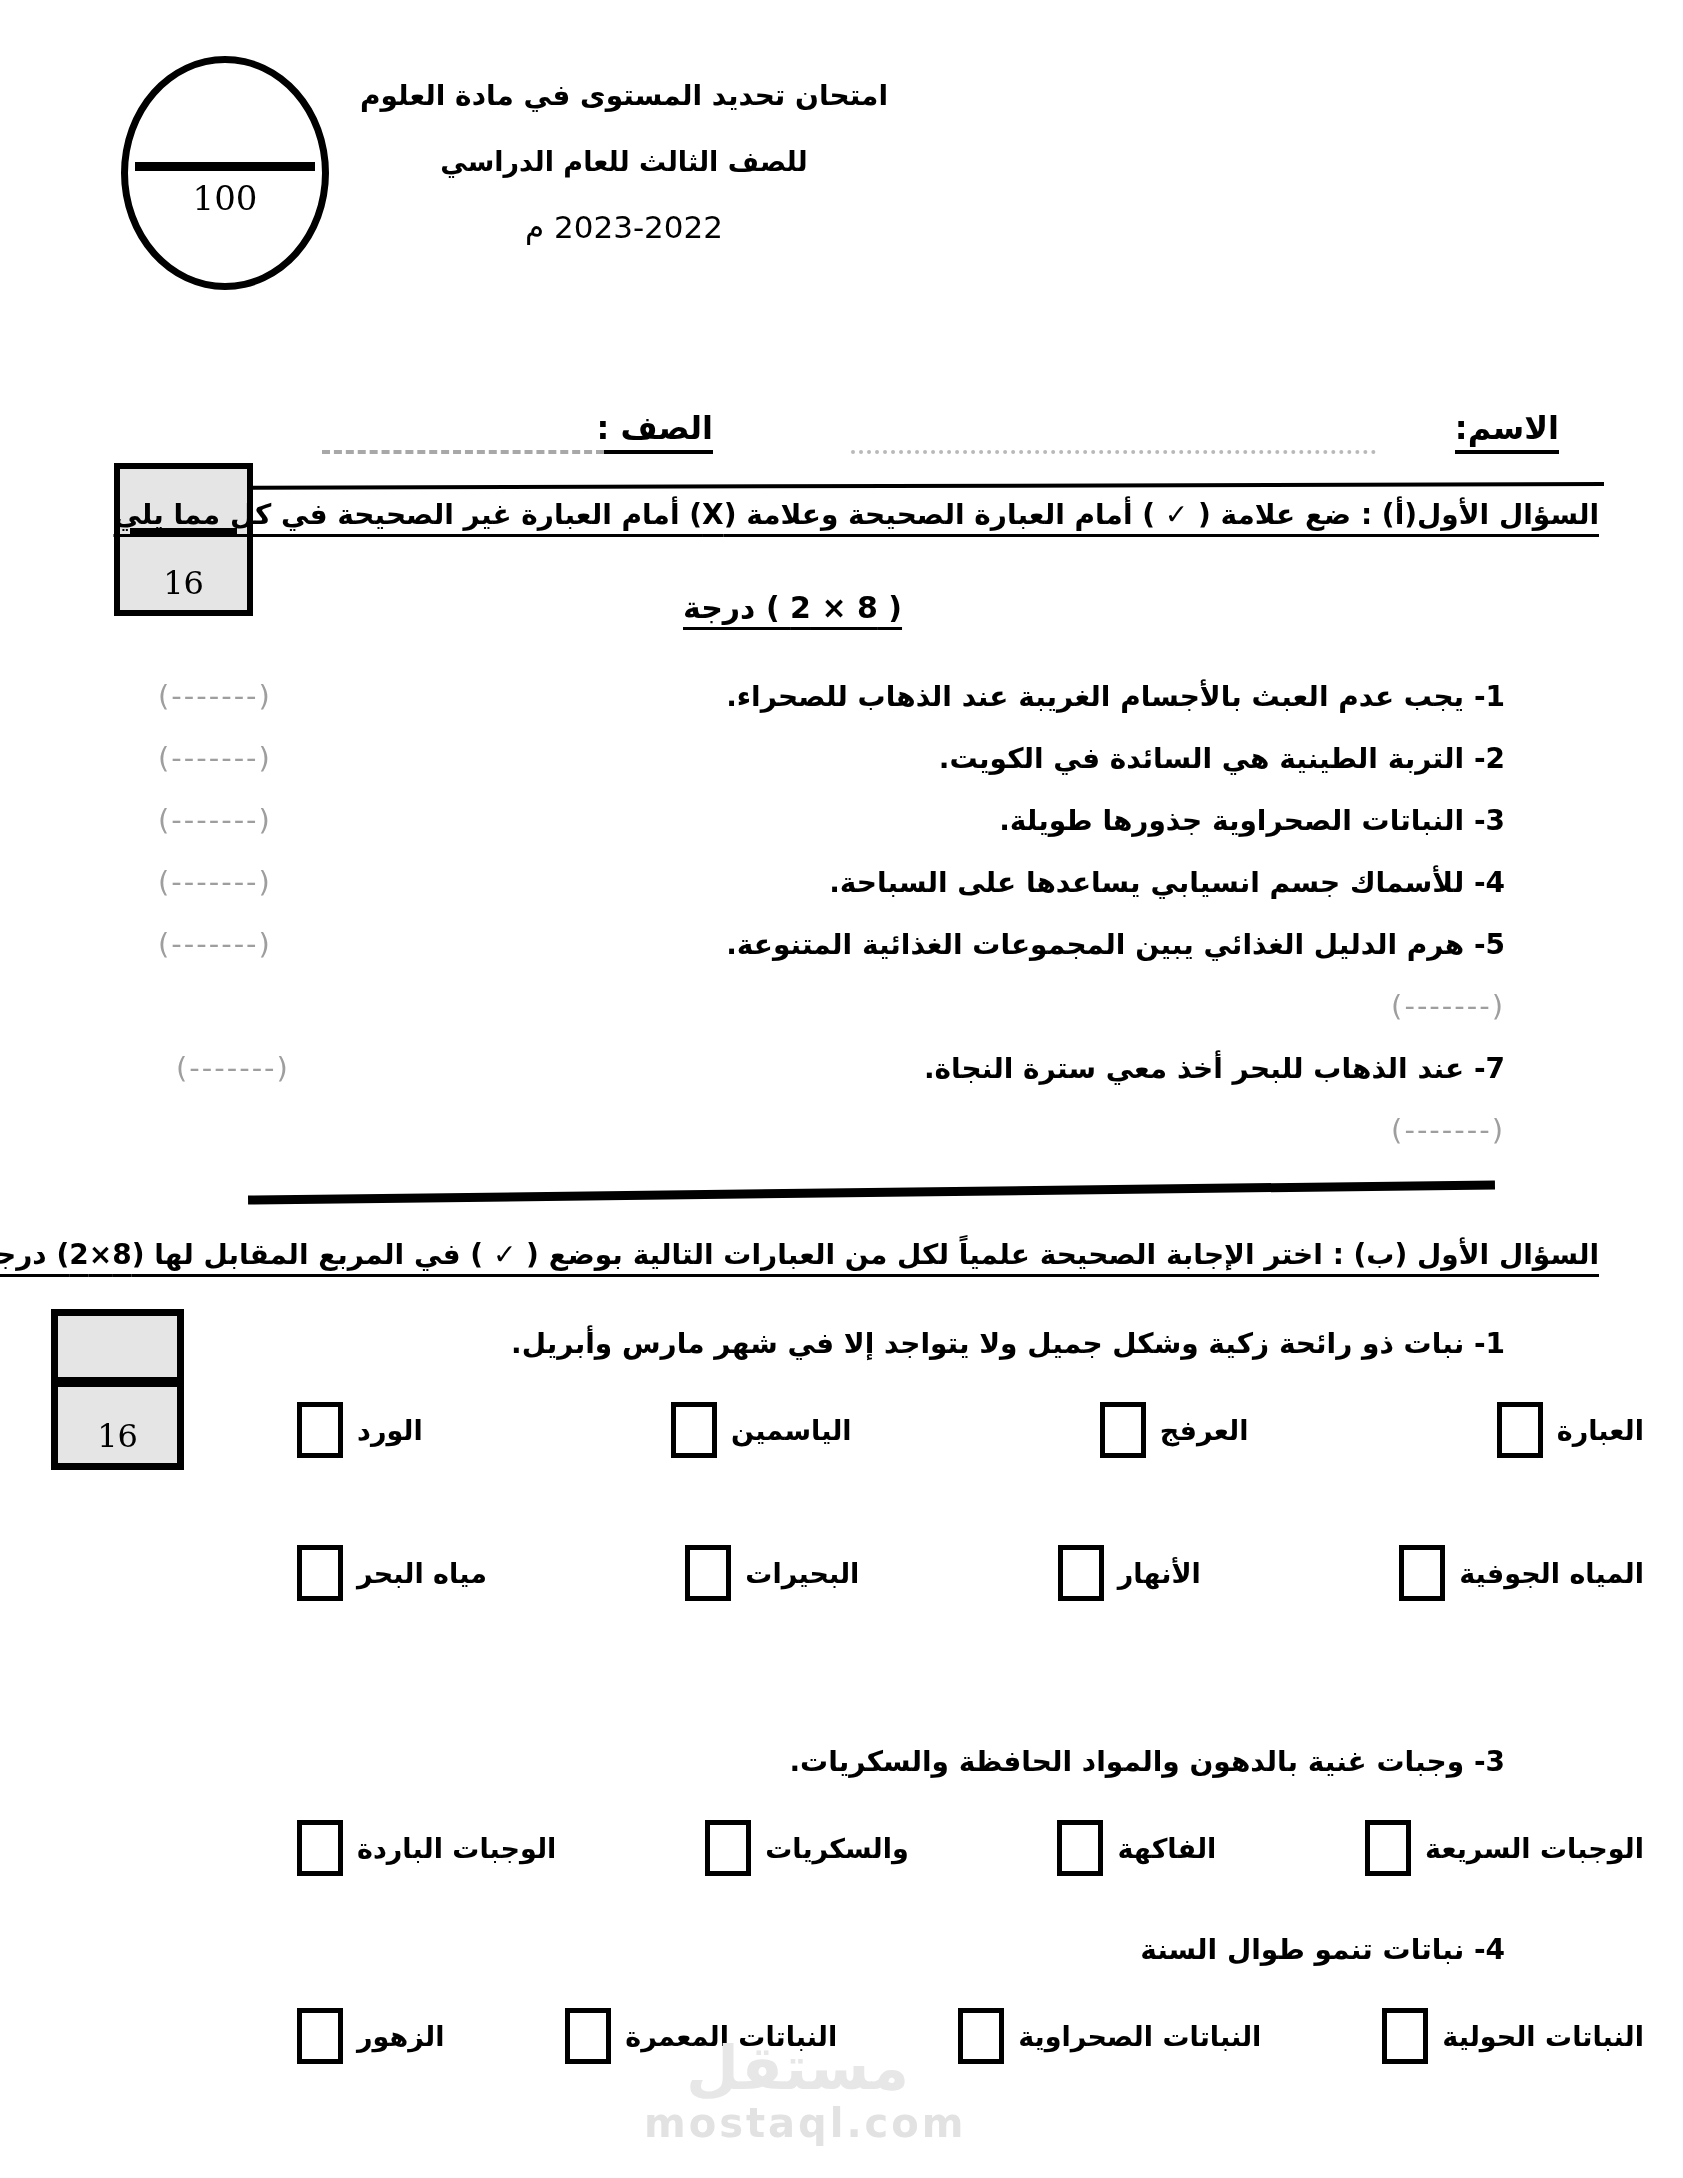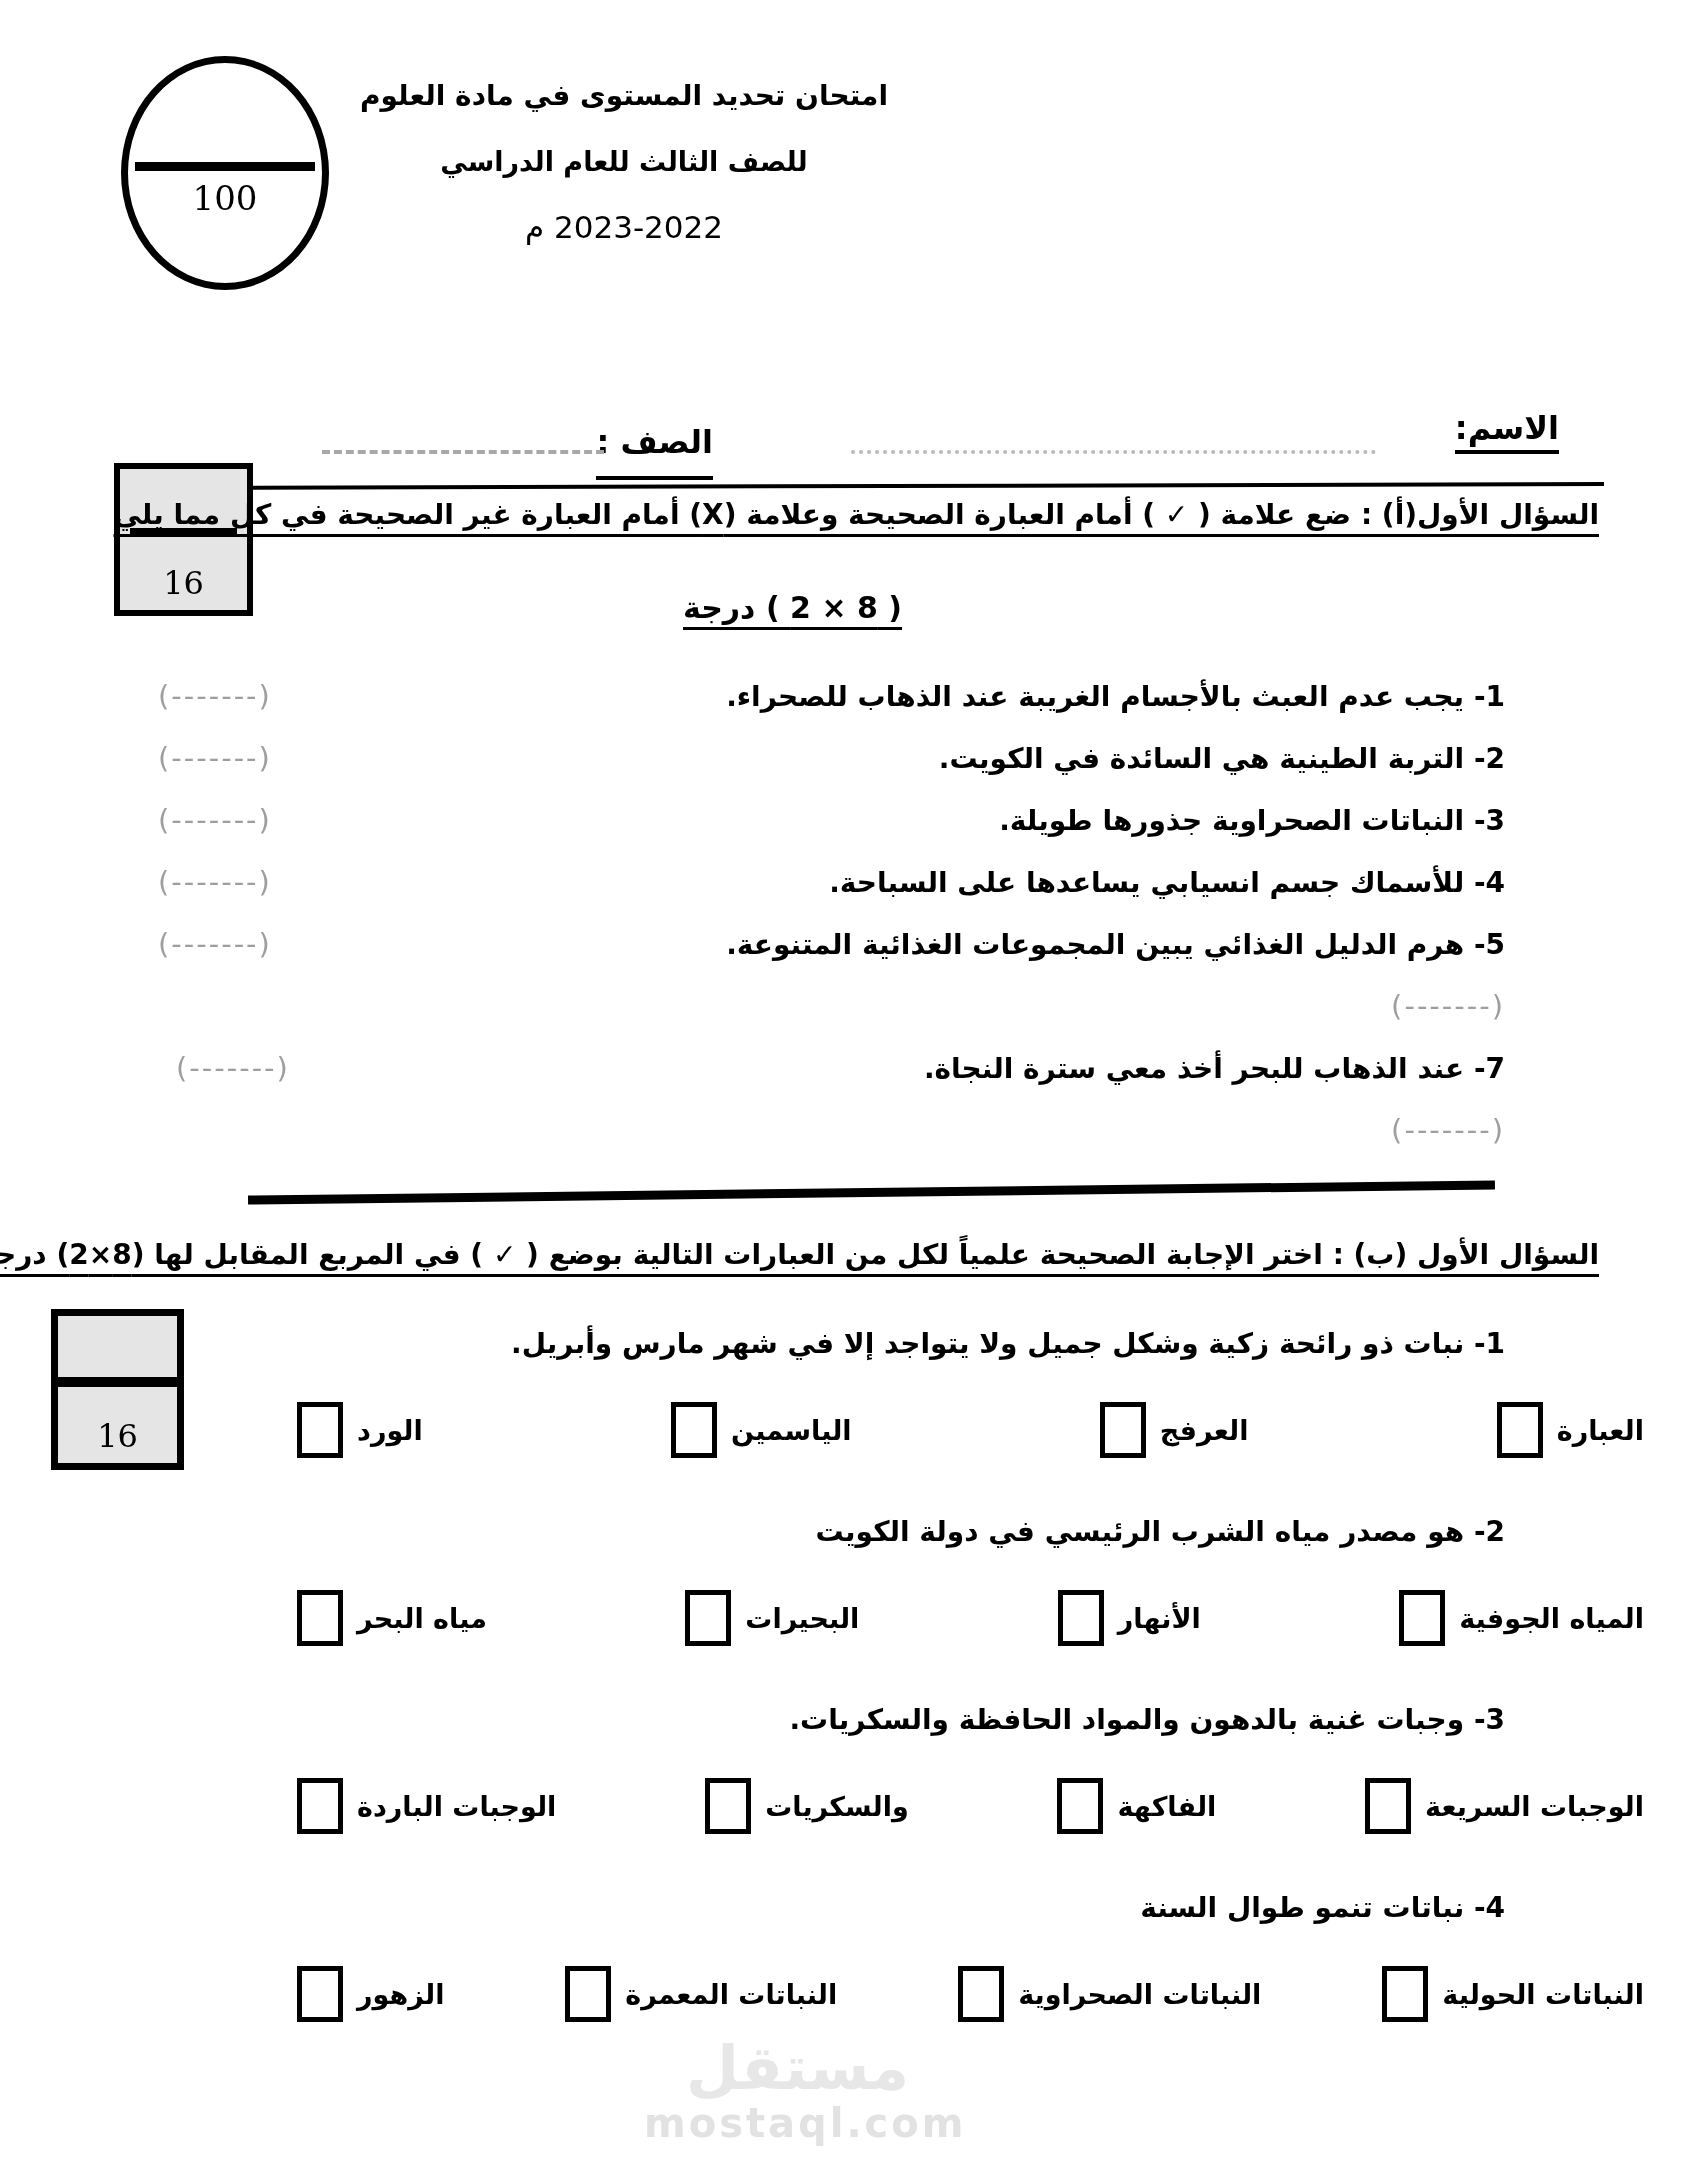"الصف :" .class-label { padding-bottom: 15px -> 3px; top: 423px -> 409px }
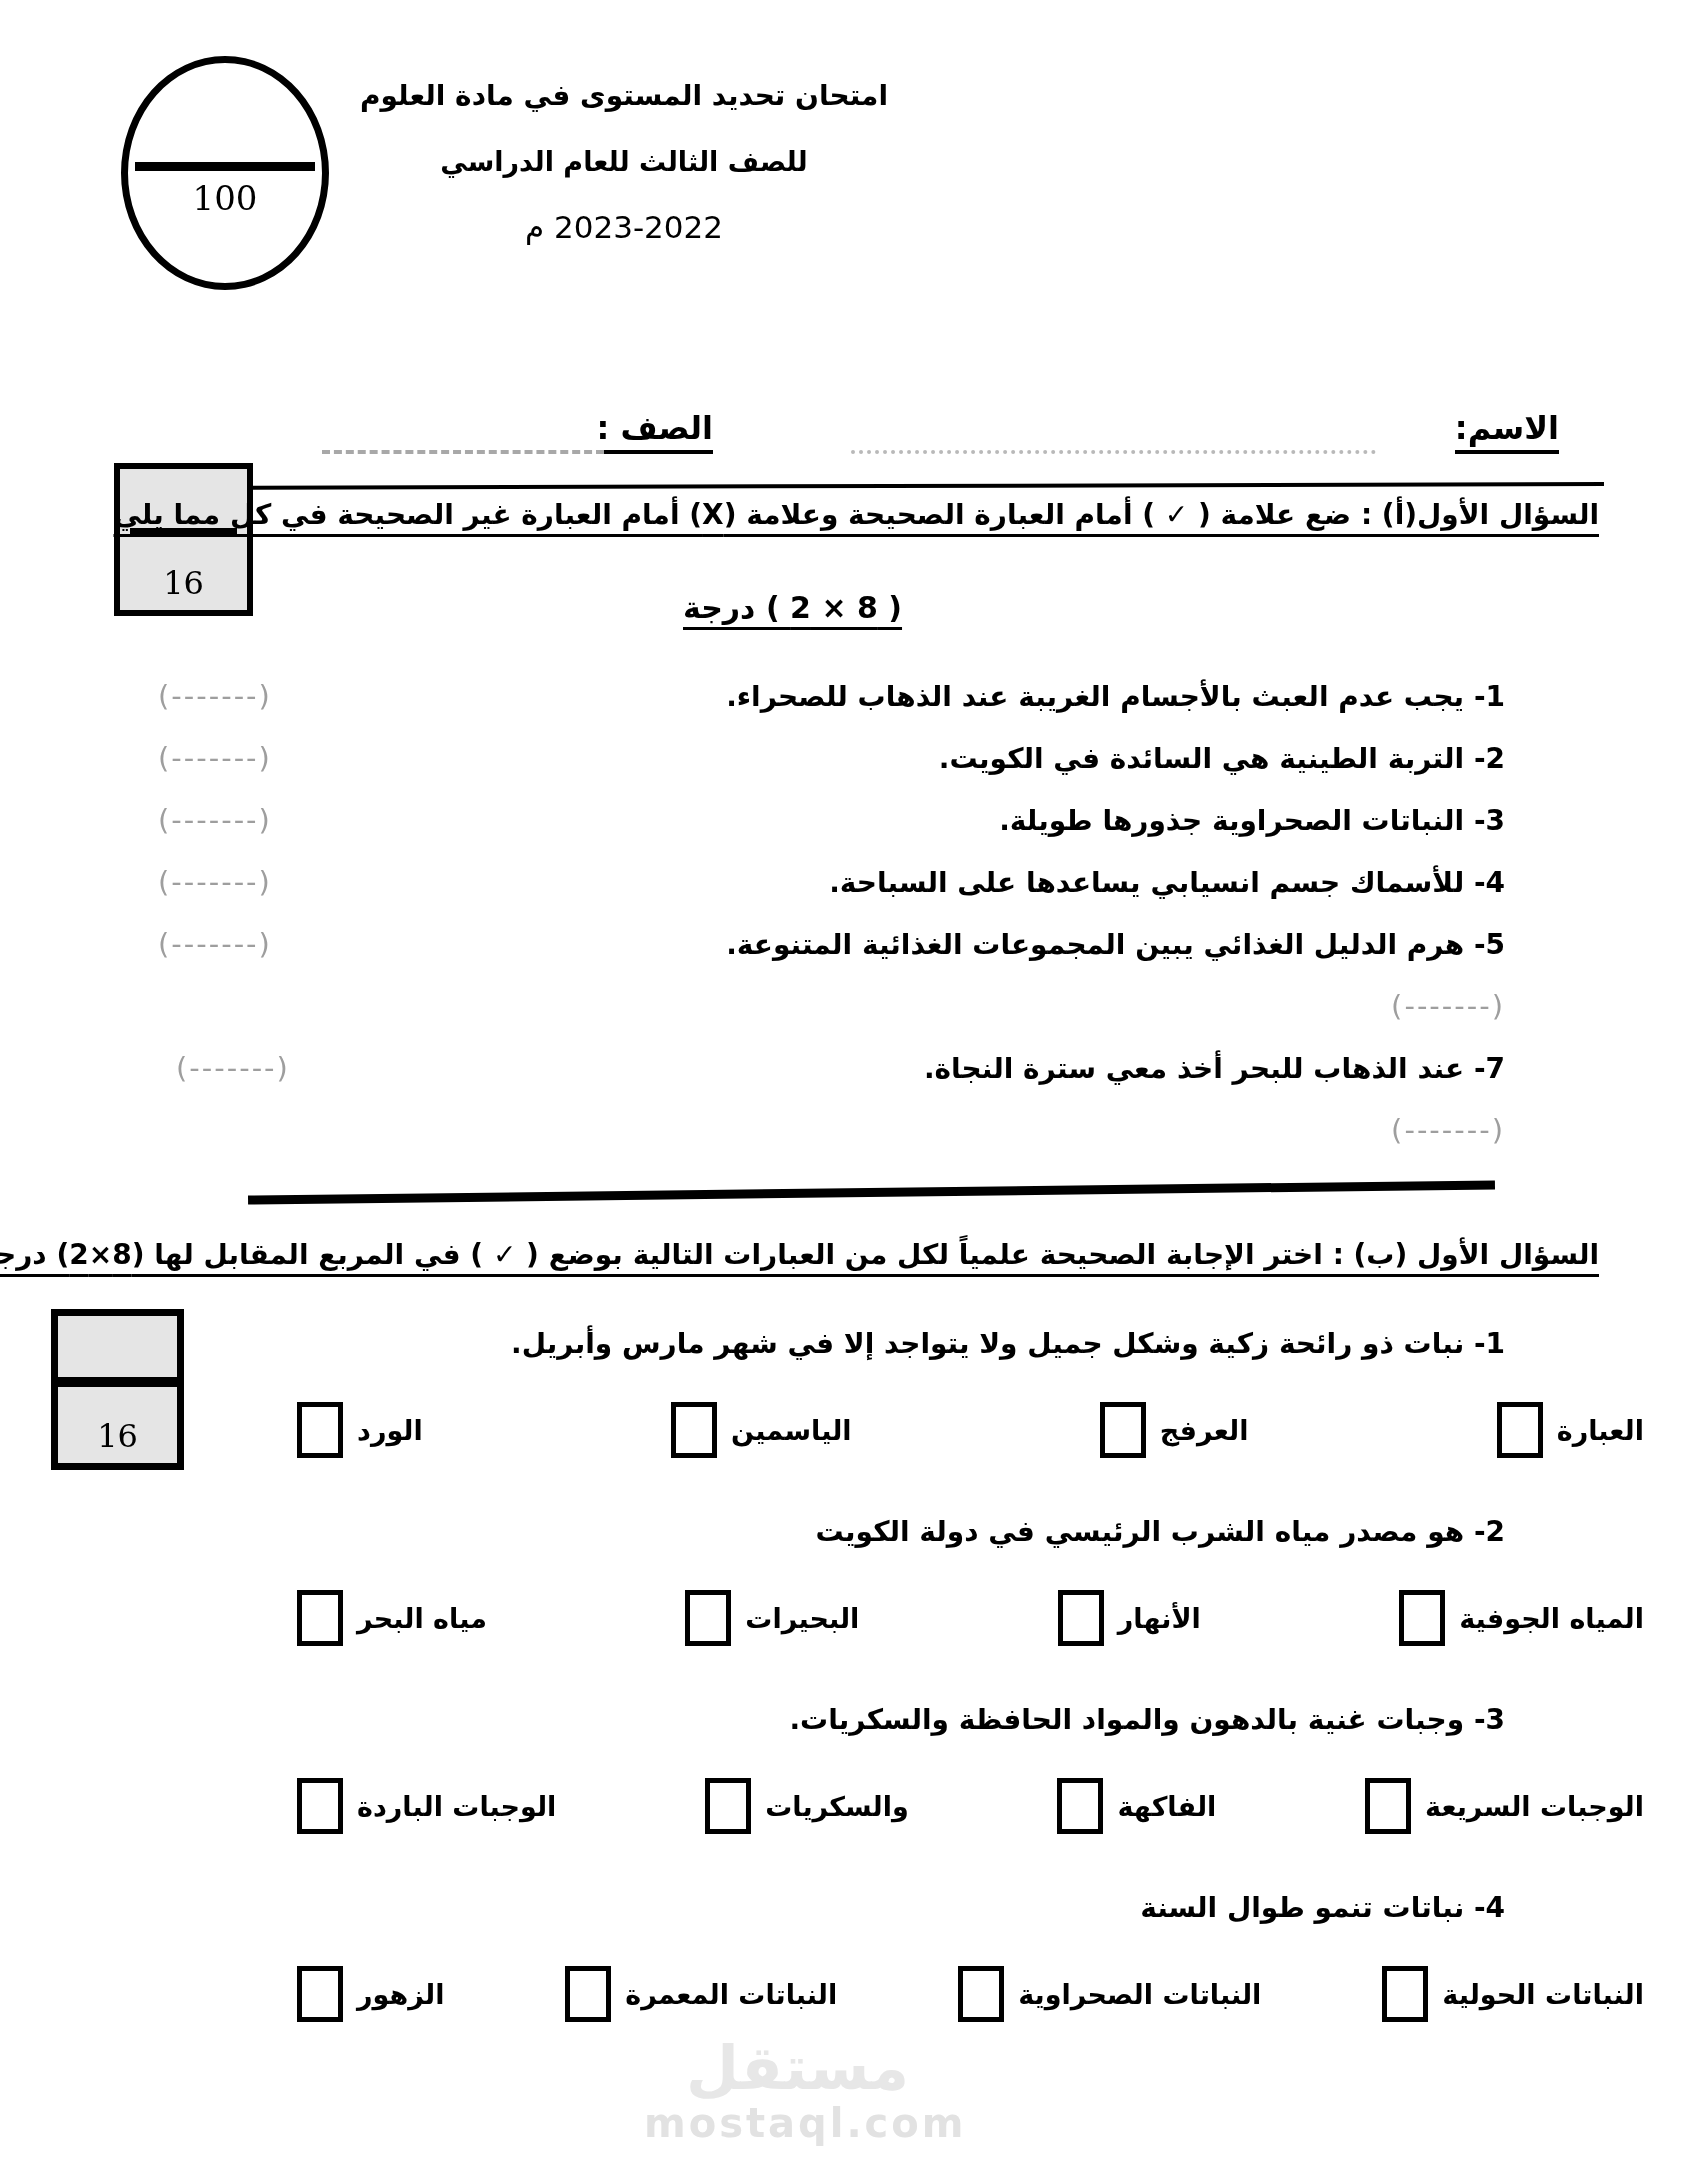"2- هو مصدر مياه الشرب" div.mcq-text { html: <div>2- هو مصدر مياه الشرب الرئيسي في دولة الكويت</div> -> none }
